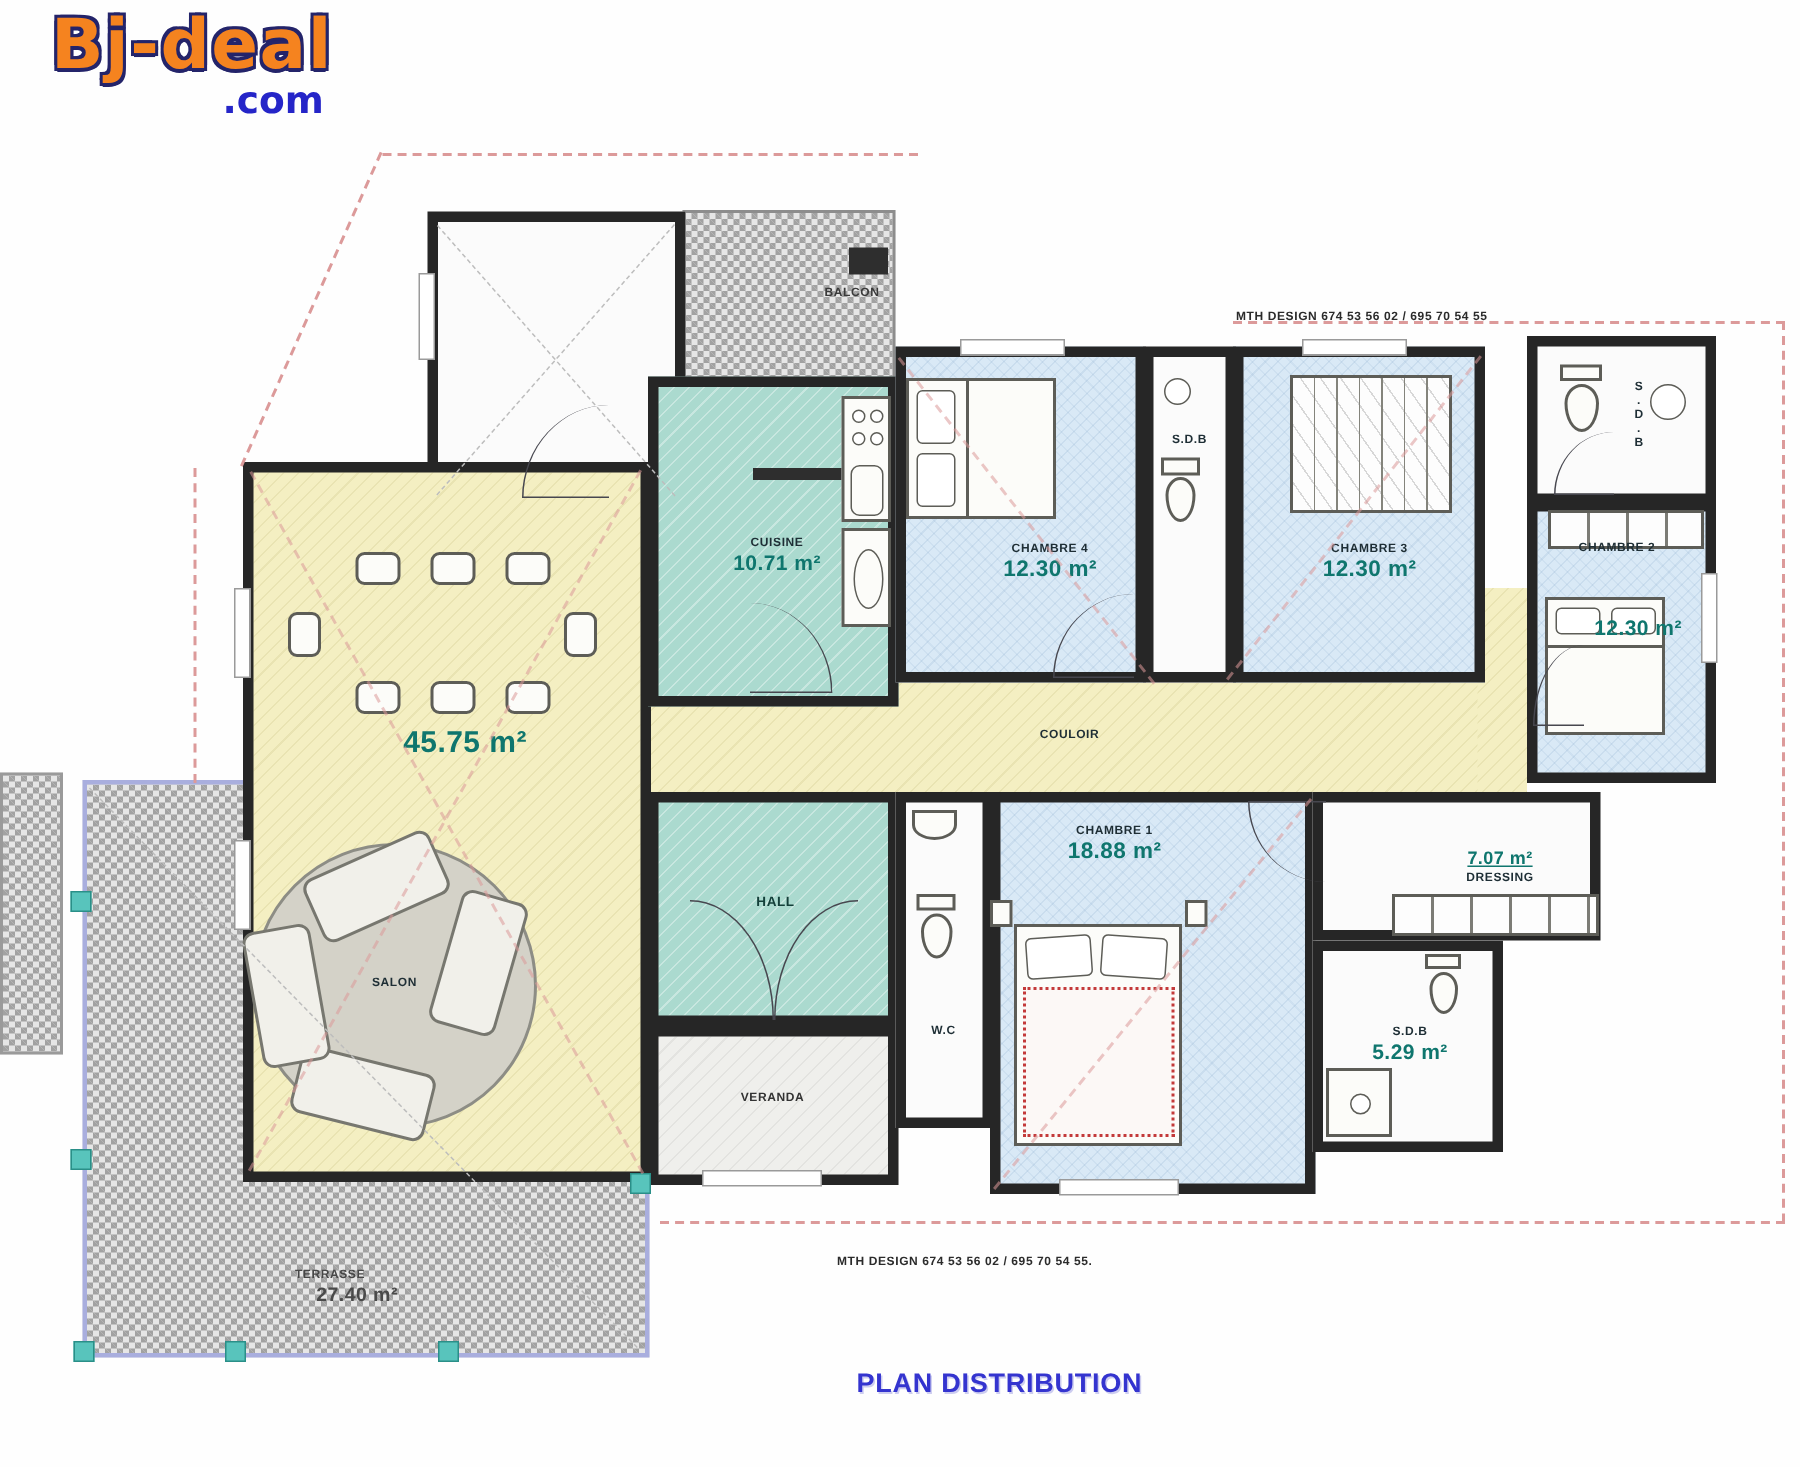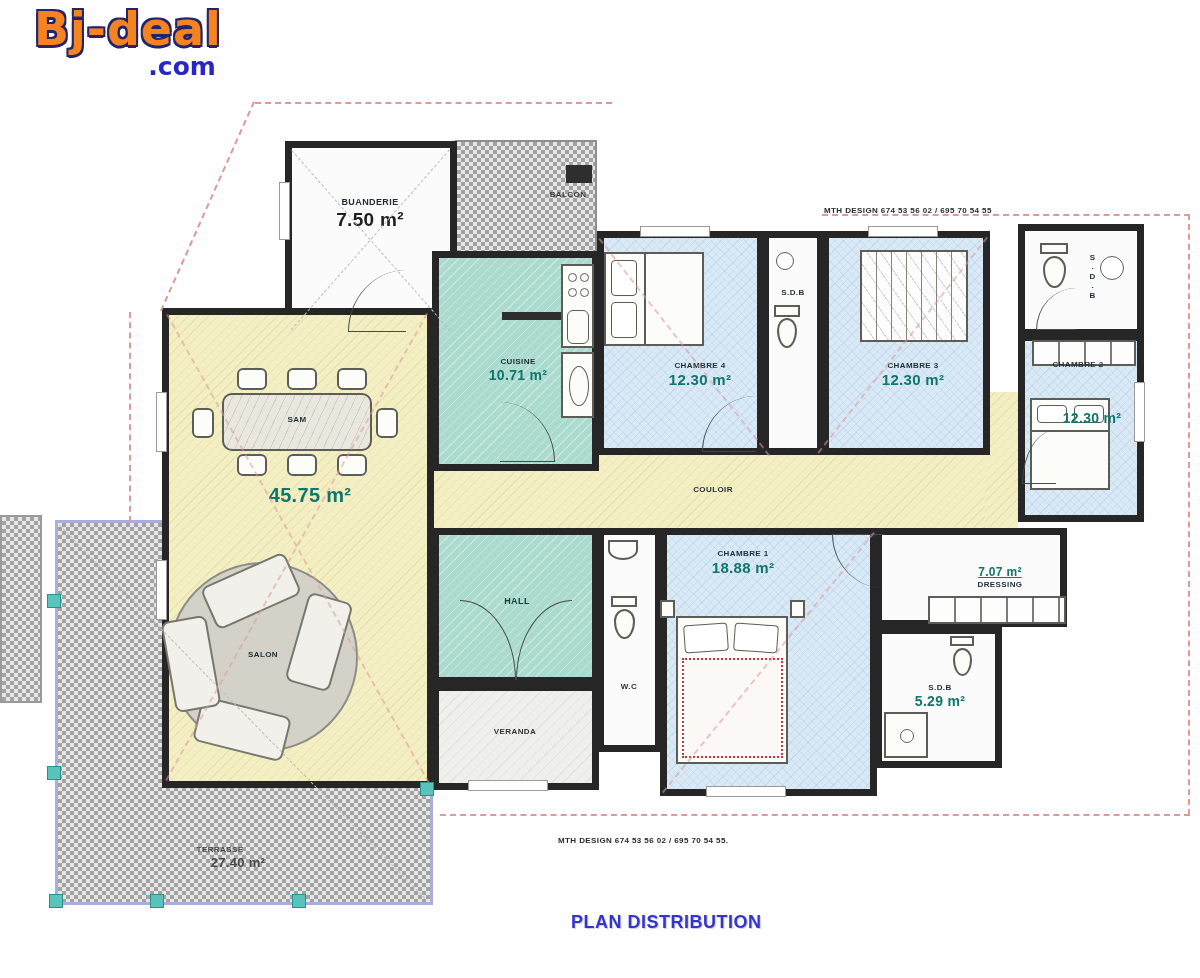"BUANDERIE" div.lbl { html: <div> <div>BUANDERIE</div> <div>7.50 m²</div> </div> -> none }
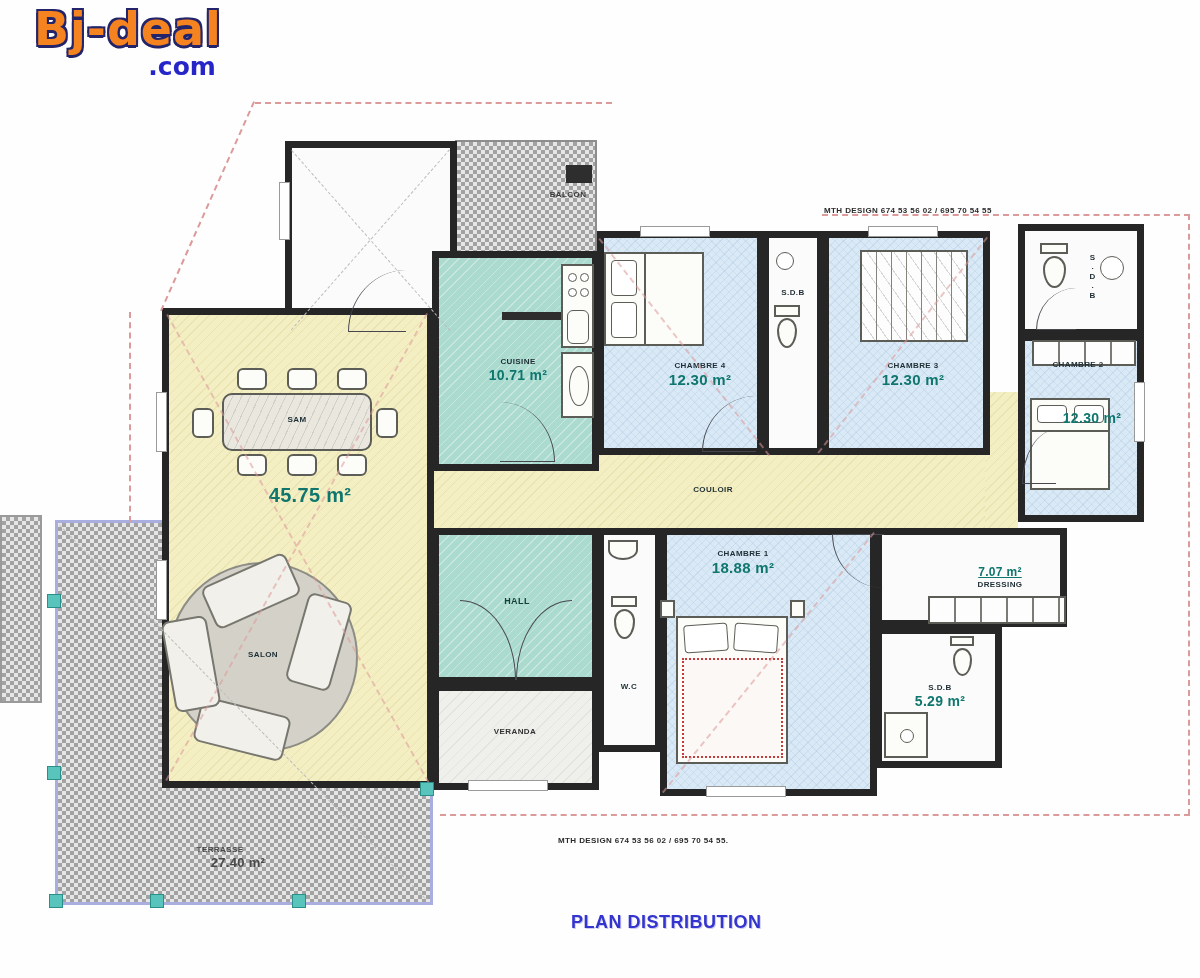"SAM" div.furn { html: <div> <div>SAM</div> </div> -> none }
